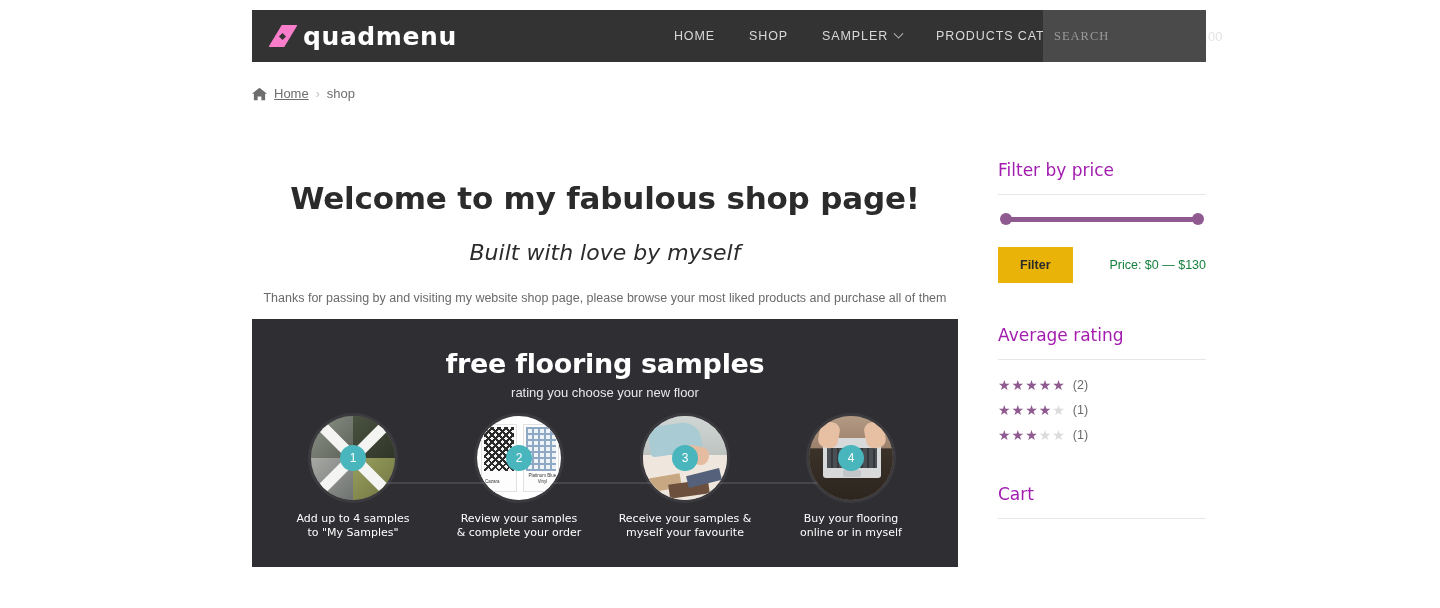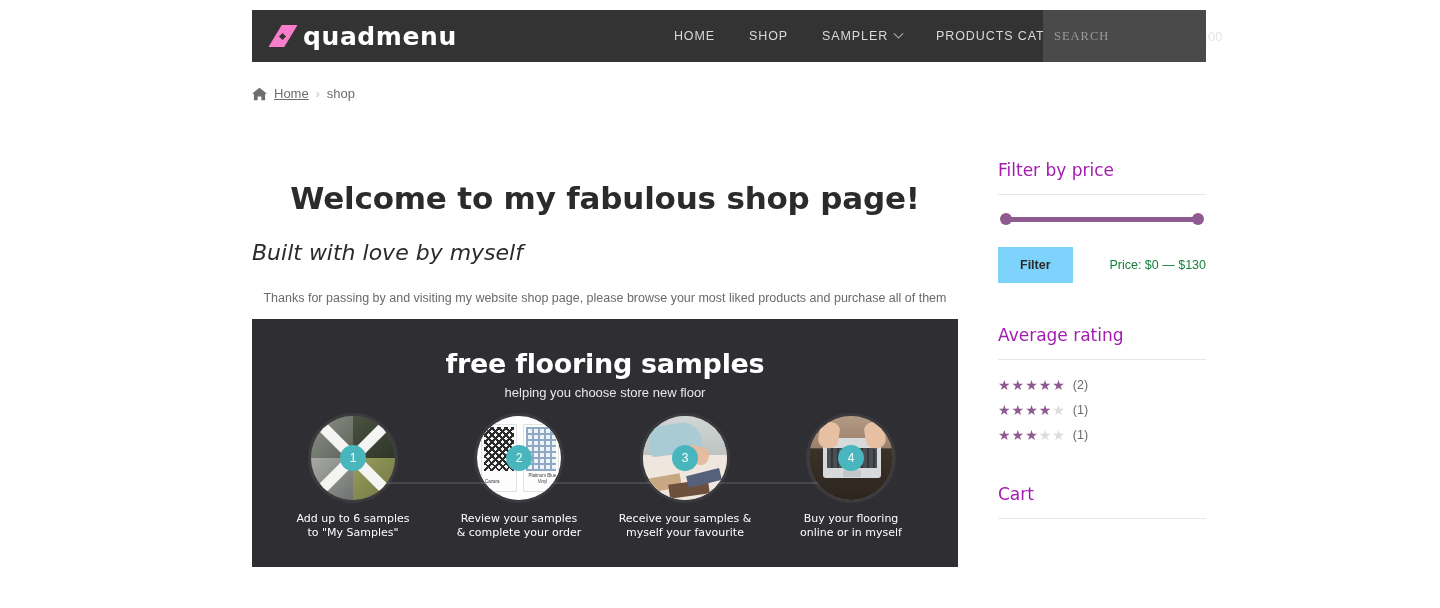"Built with love by myself" .subhead { text-align: none -> center }
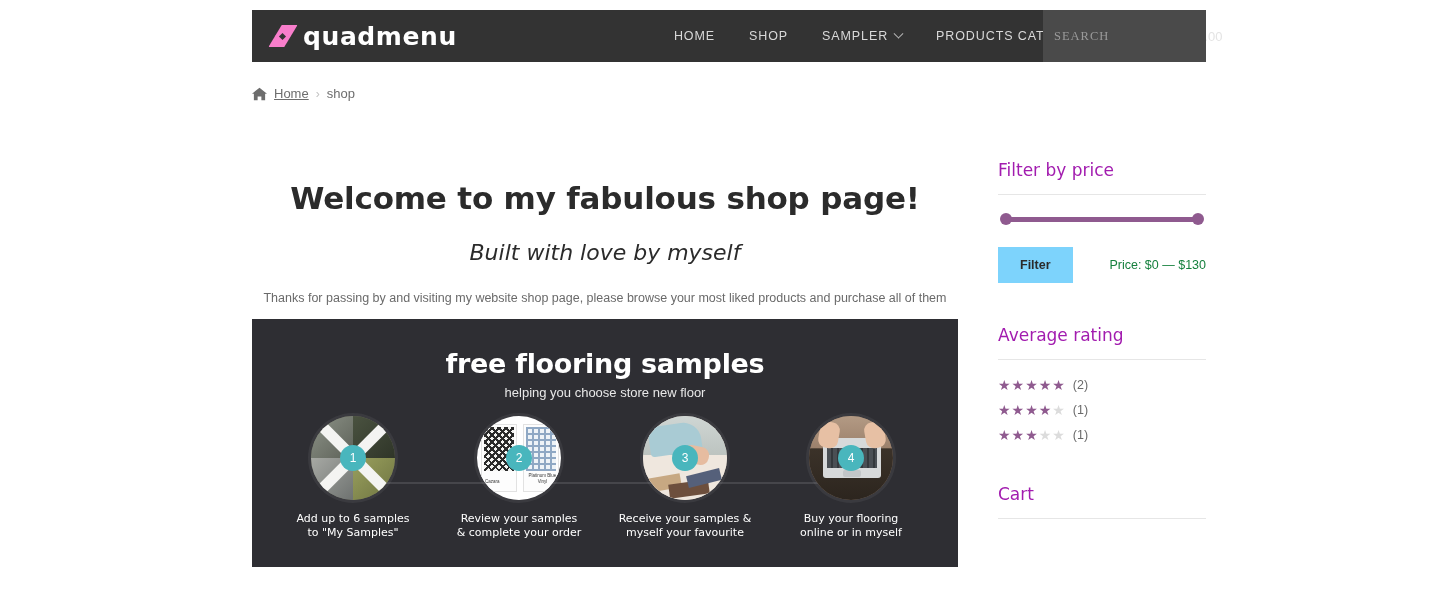"Filter" .filter-btn { background: #7dd3fc -> #eab308 }
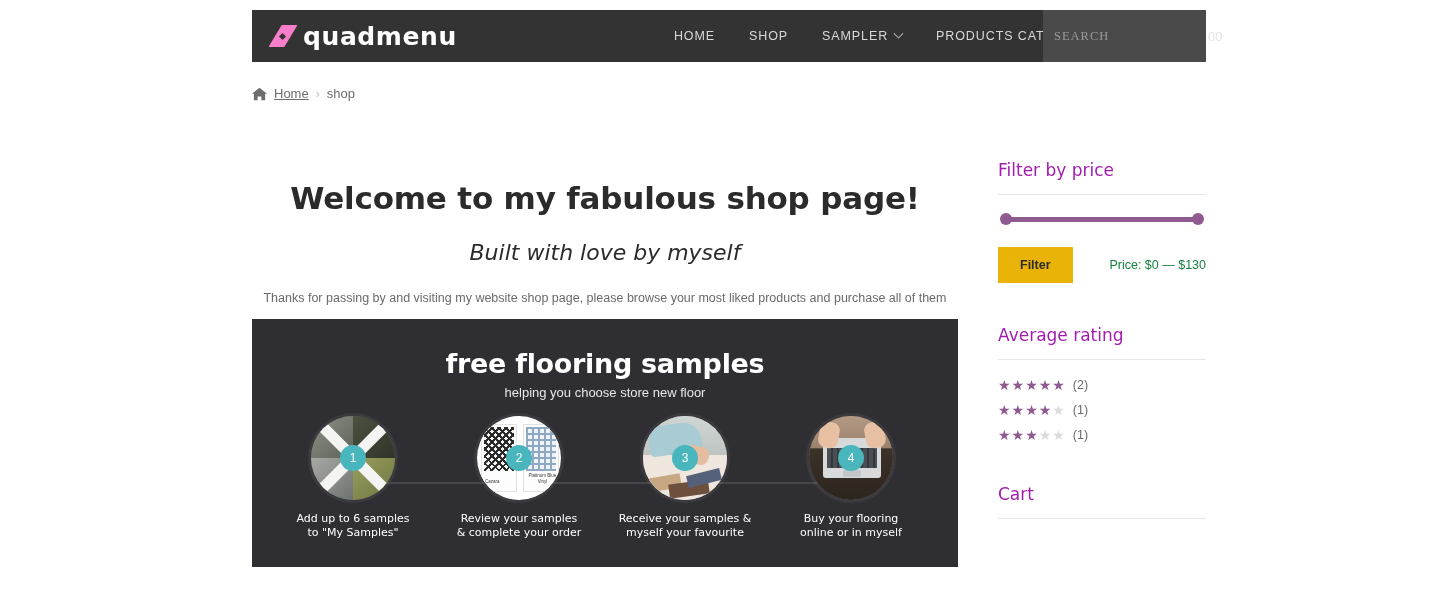"helping you choose store new" div.banner-subtitle { text: helping you choose store -> rating you choose your }
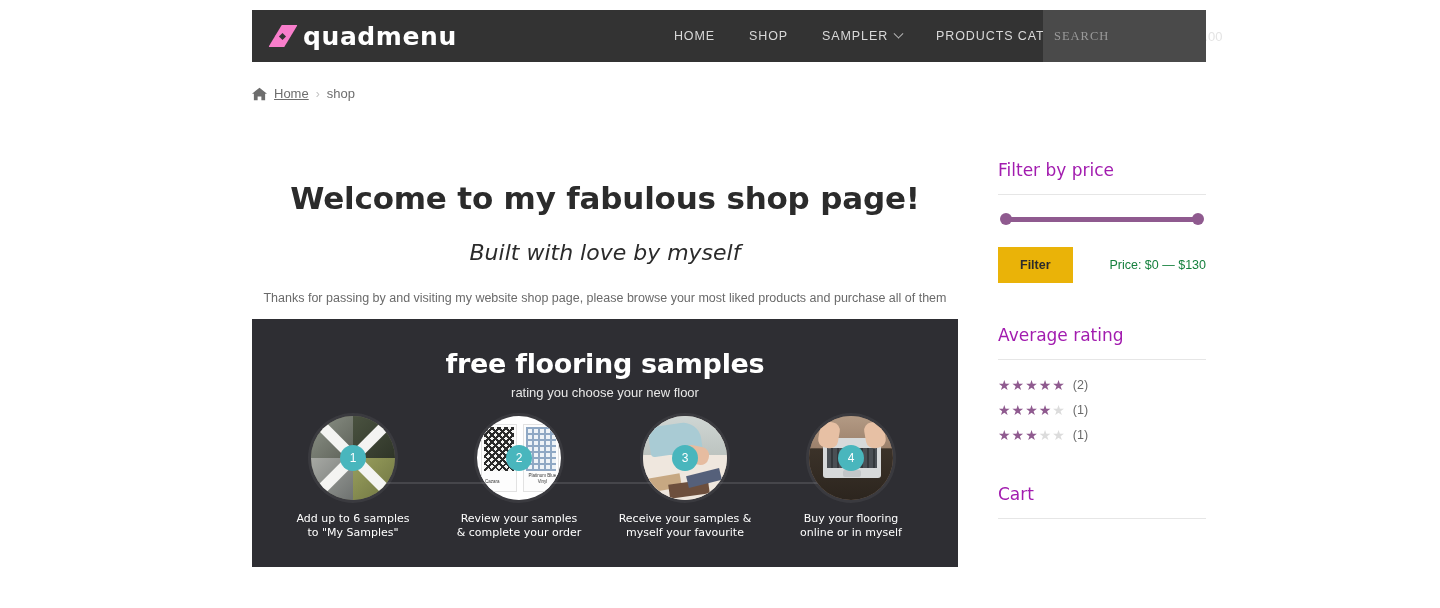"Add up to 6 samples" div { text: 6 -> 4 }
